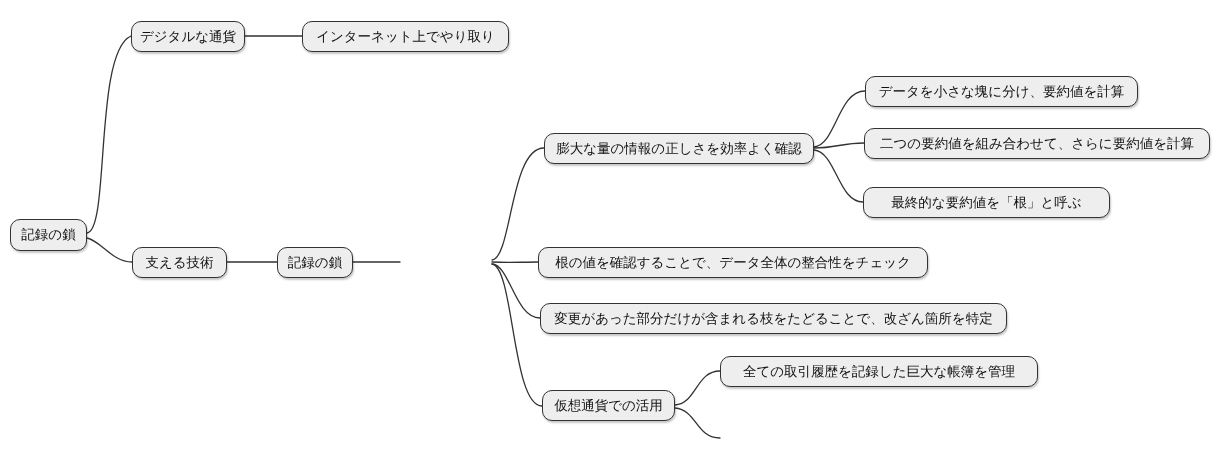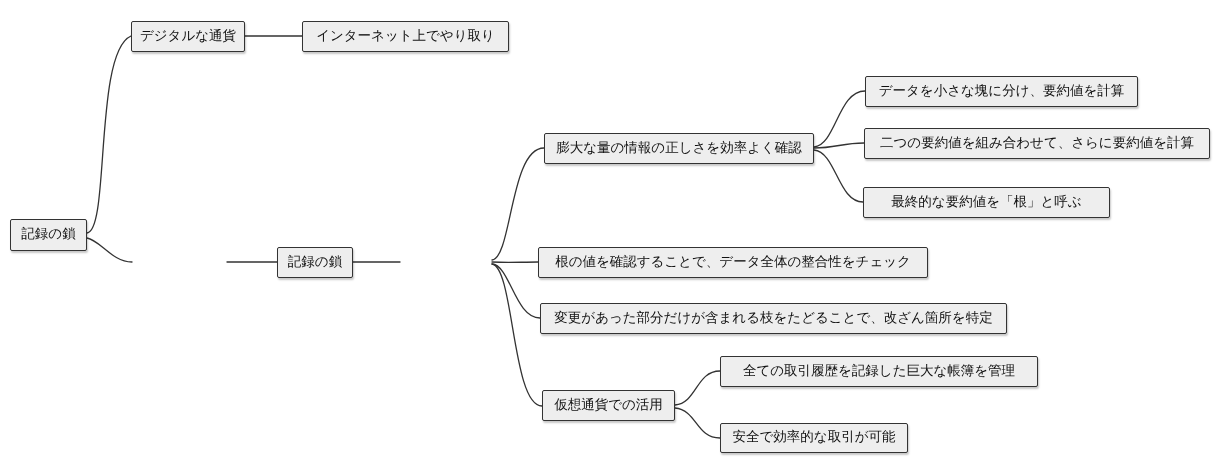"デジタルな通貨" .node { border-radius: 2px -> 10px; font-family: Liberation Mono, monospace -> none }
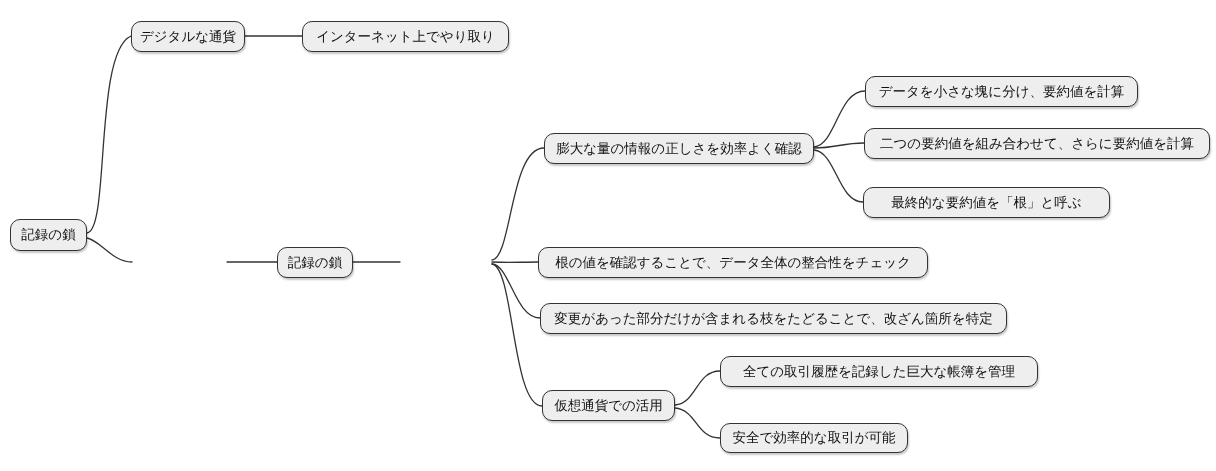"支える技術" div.node { html: none -> <div>支える技術</div> }
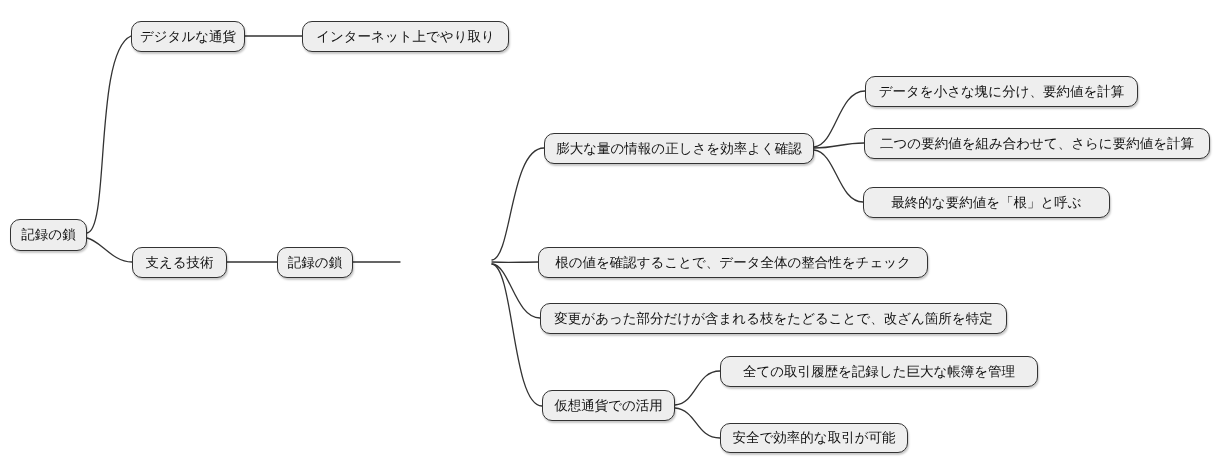"安全で効率的な取引が可能" div.node { html: <div>安全で効率的な取引が可能</div> -> none }
